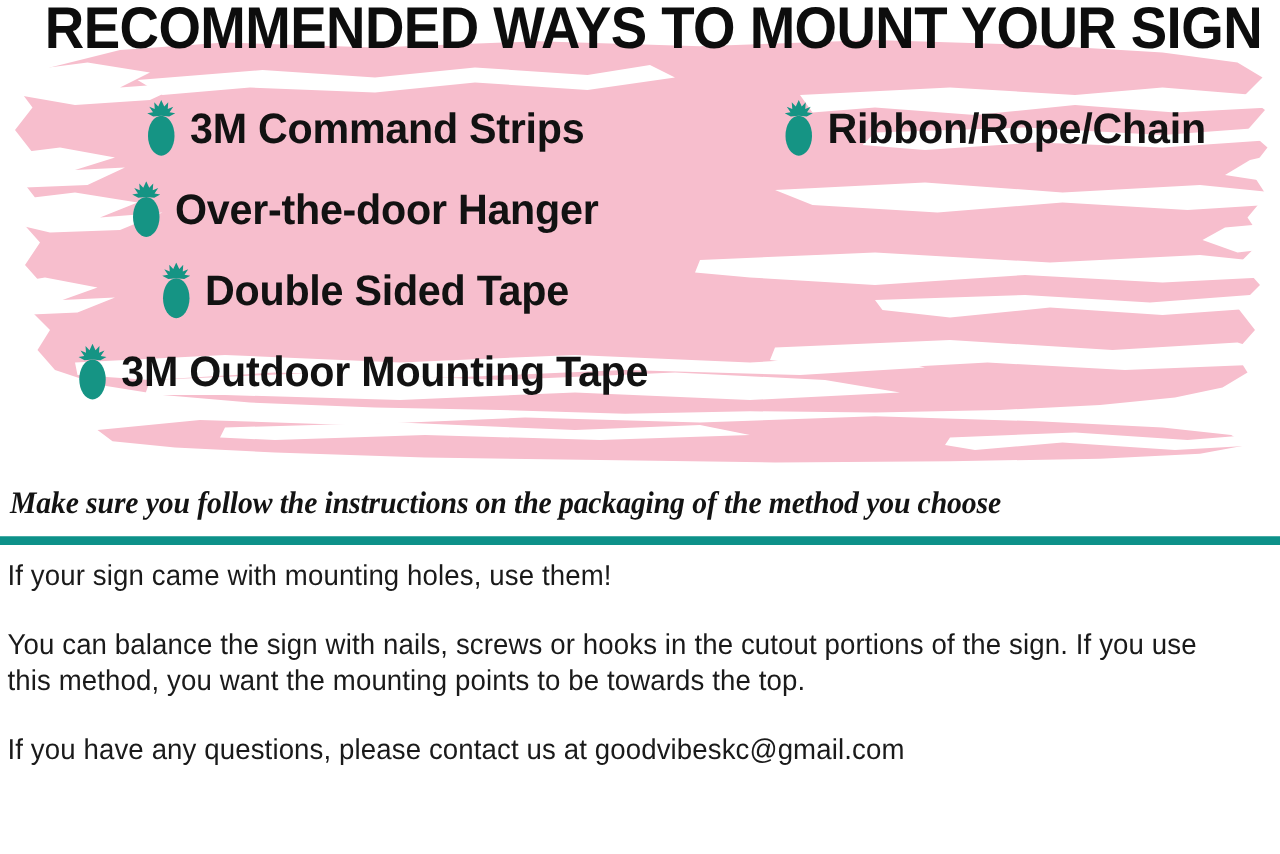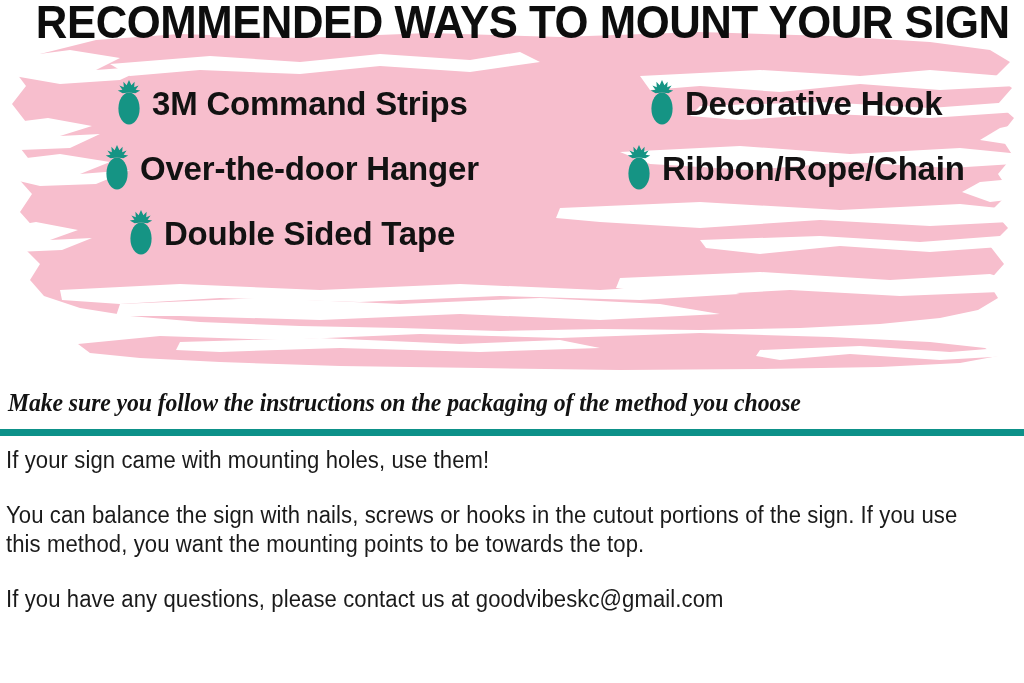"Decorative Hook" div.method-row { html: <div> <span> <svg> <g> <path></path> <ellipse></ellipse> </g> </svg> </span> <span>Decorative Hook</span> </div> -> none }
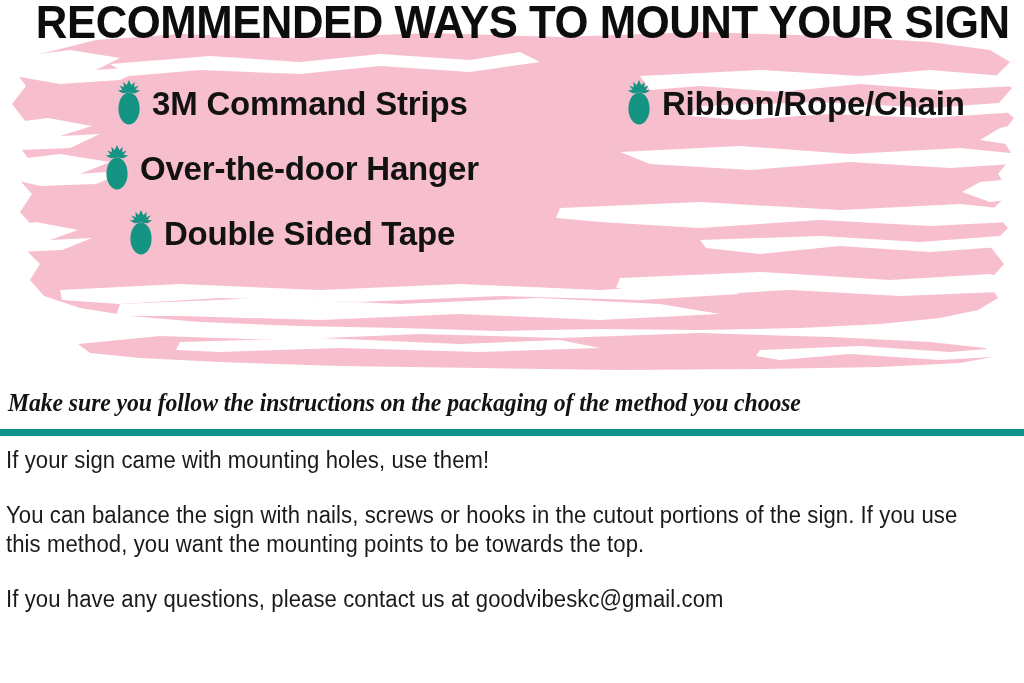"3M Outdoor Mounting Tape" div.method-row { html: none -> <div> <span> <svg> <g> <path></path> <ellipse></ellipse> </g> </svg> </span> <span>3M Outdoor Mounting Tape</span> </div> }
